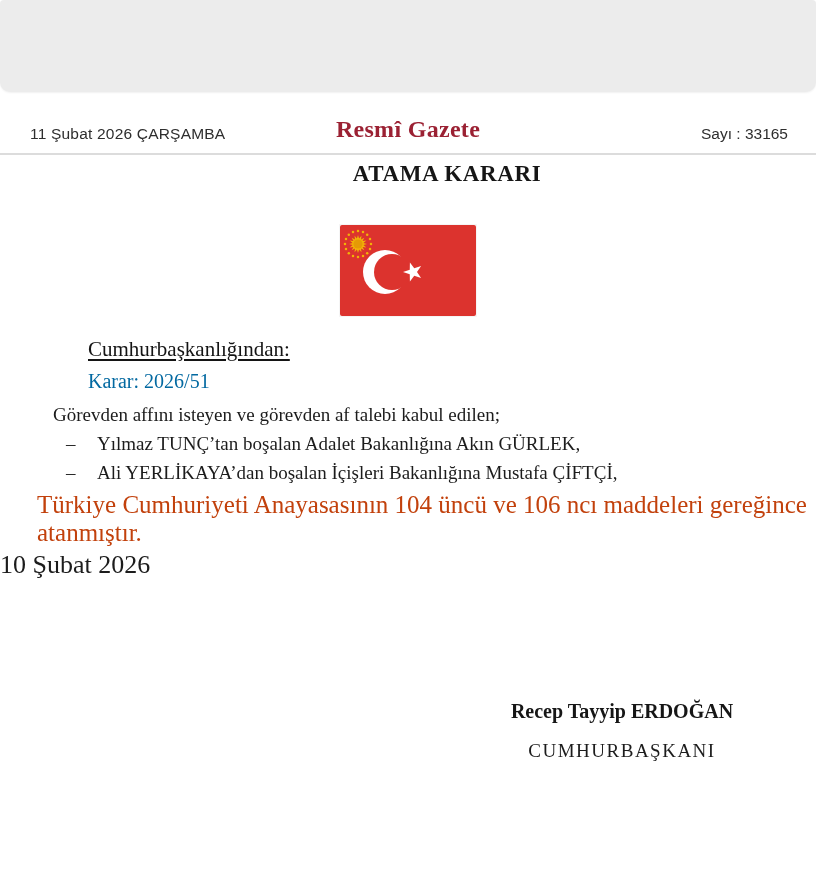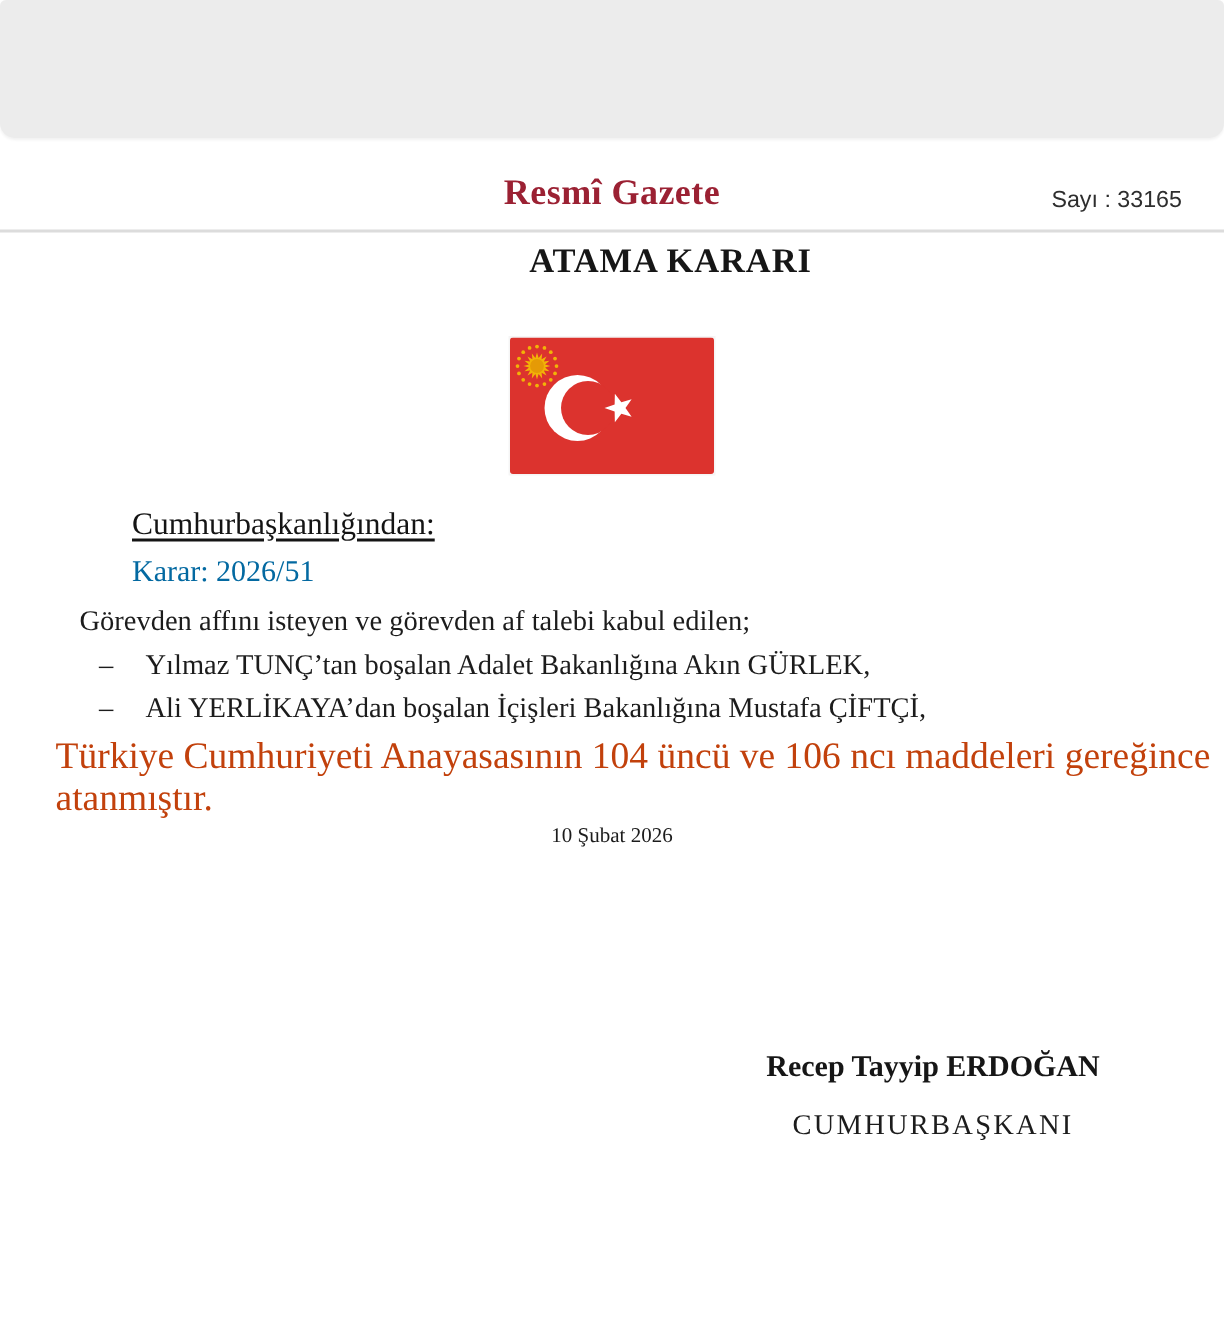"11 Şubat 2026 ÇARŞAMBA" span.masthead-date { html: none -> <span>11 Şubat 2026 ÇARŞAMBA</span> }
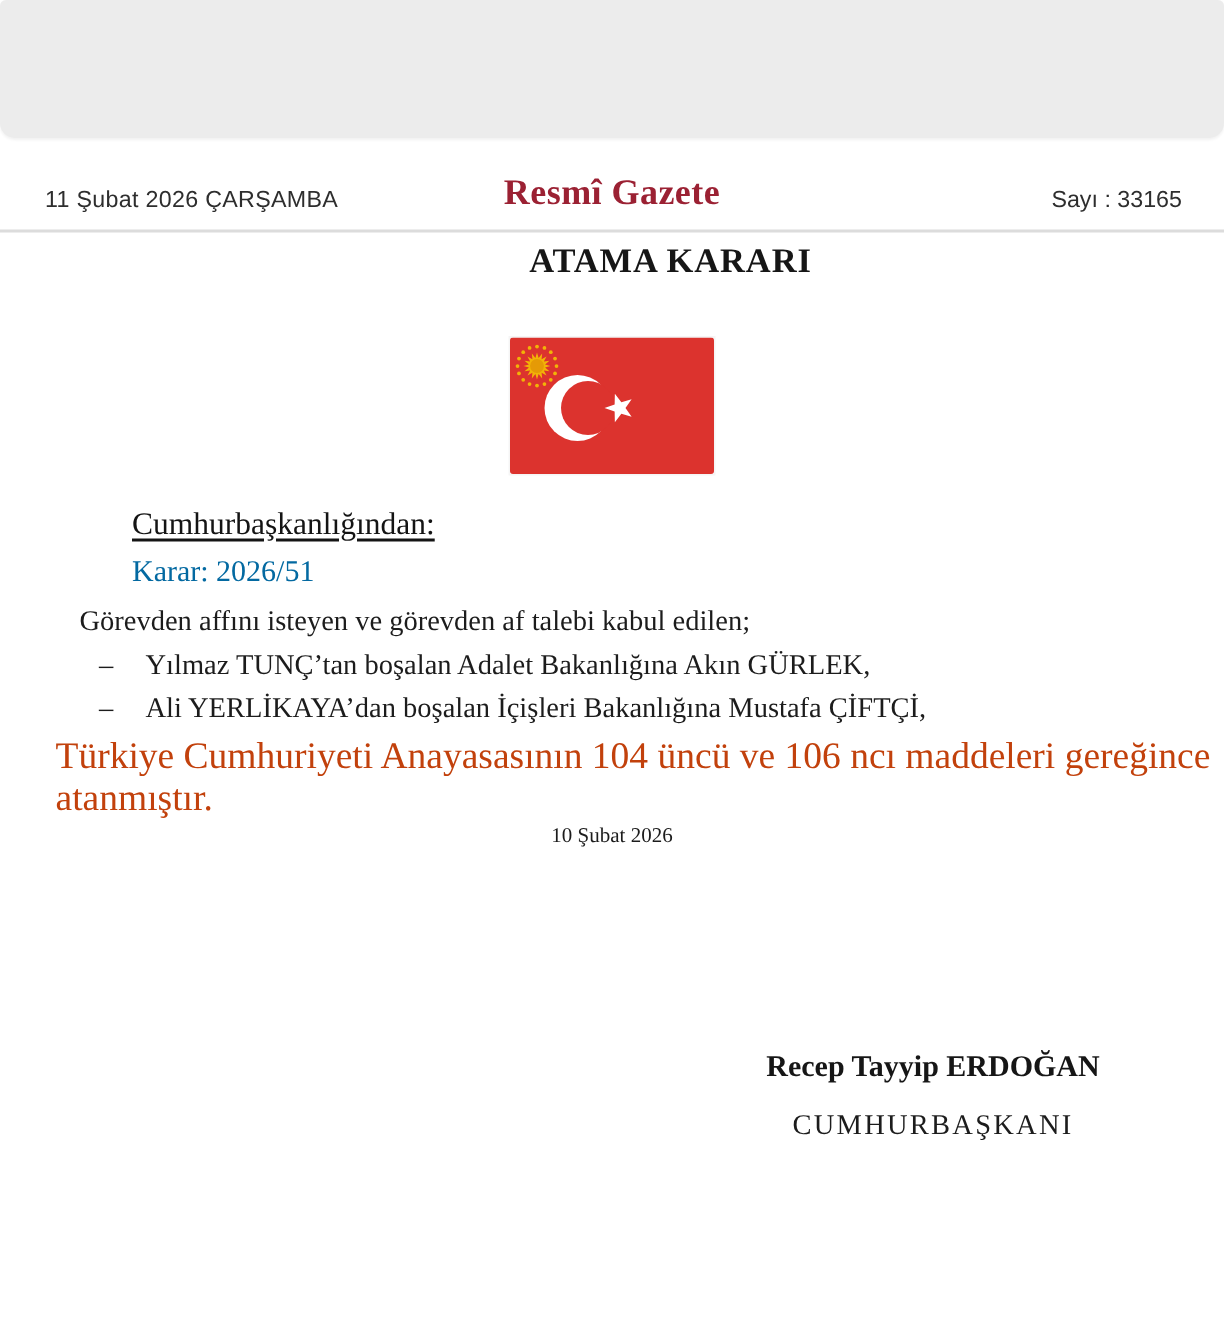"10 Şubat 2026" .decree-date { font-size: 14px -> 26px; text-align: center -> none }
